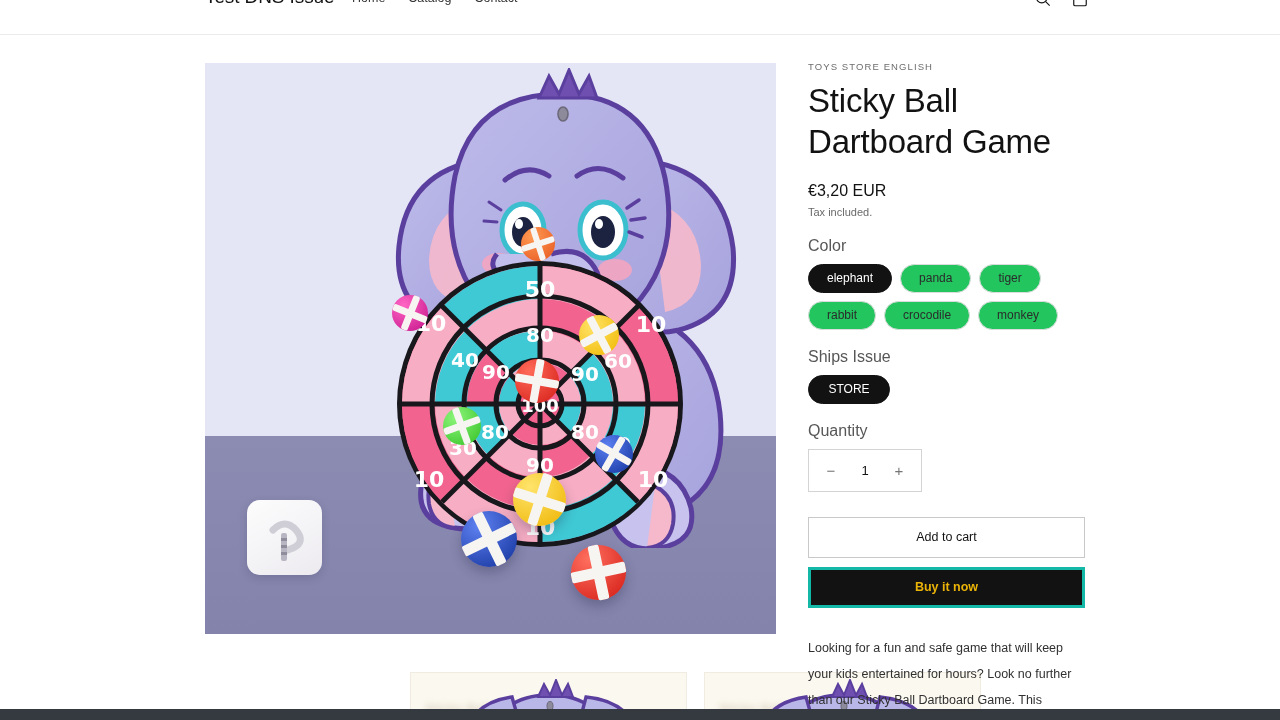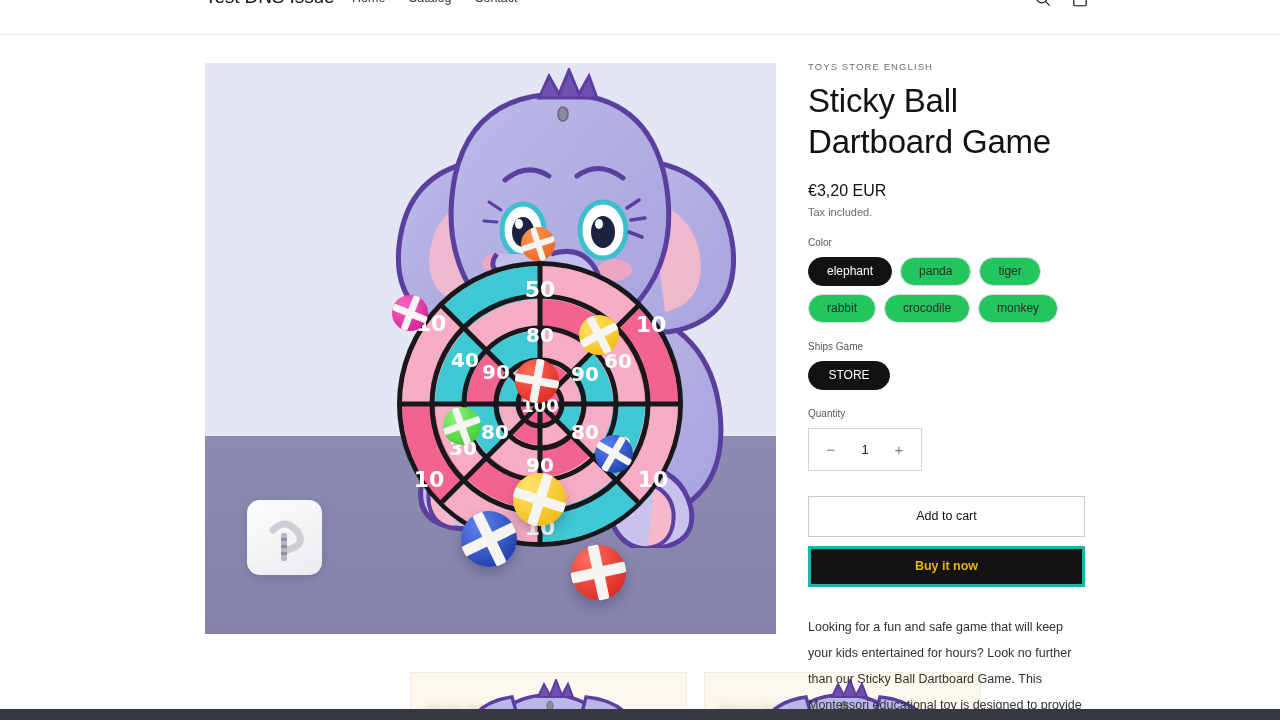"Color" .opt-label { font-size: 10px -> 16px }
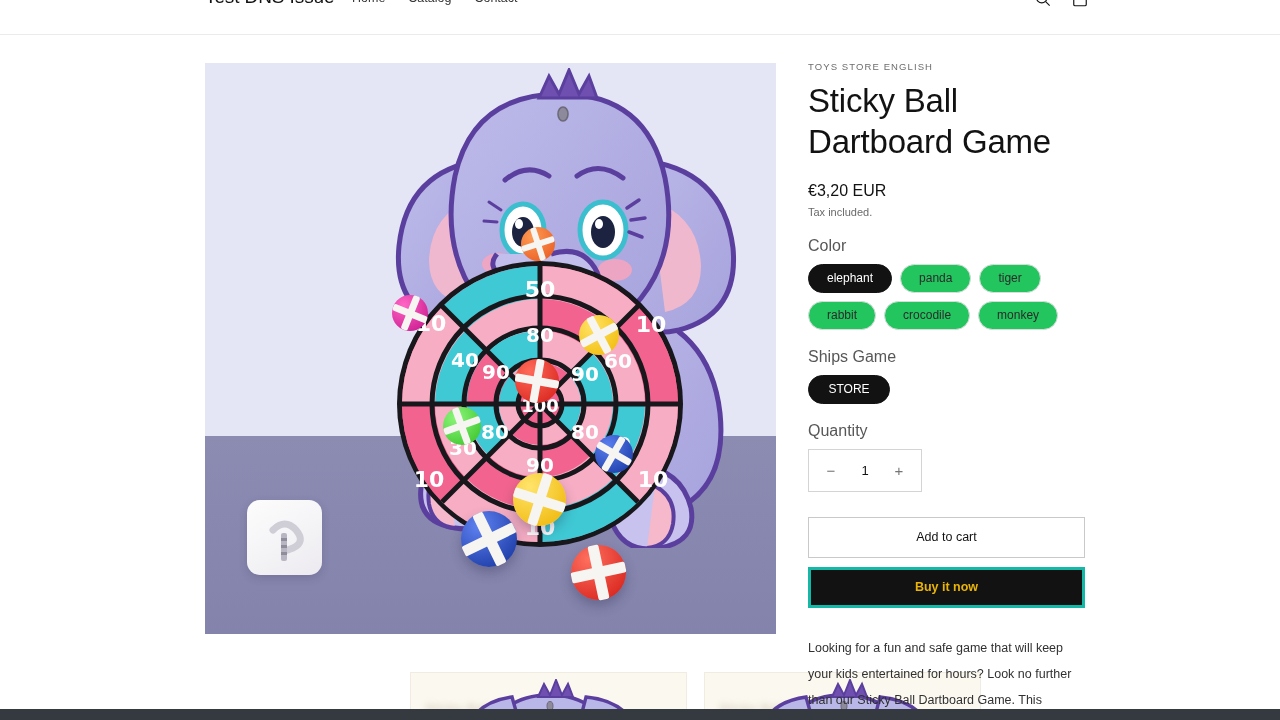"Ships Game" div.opt-label { text: Game -> Issue }
